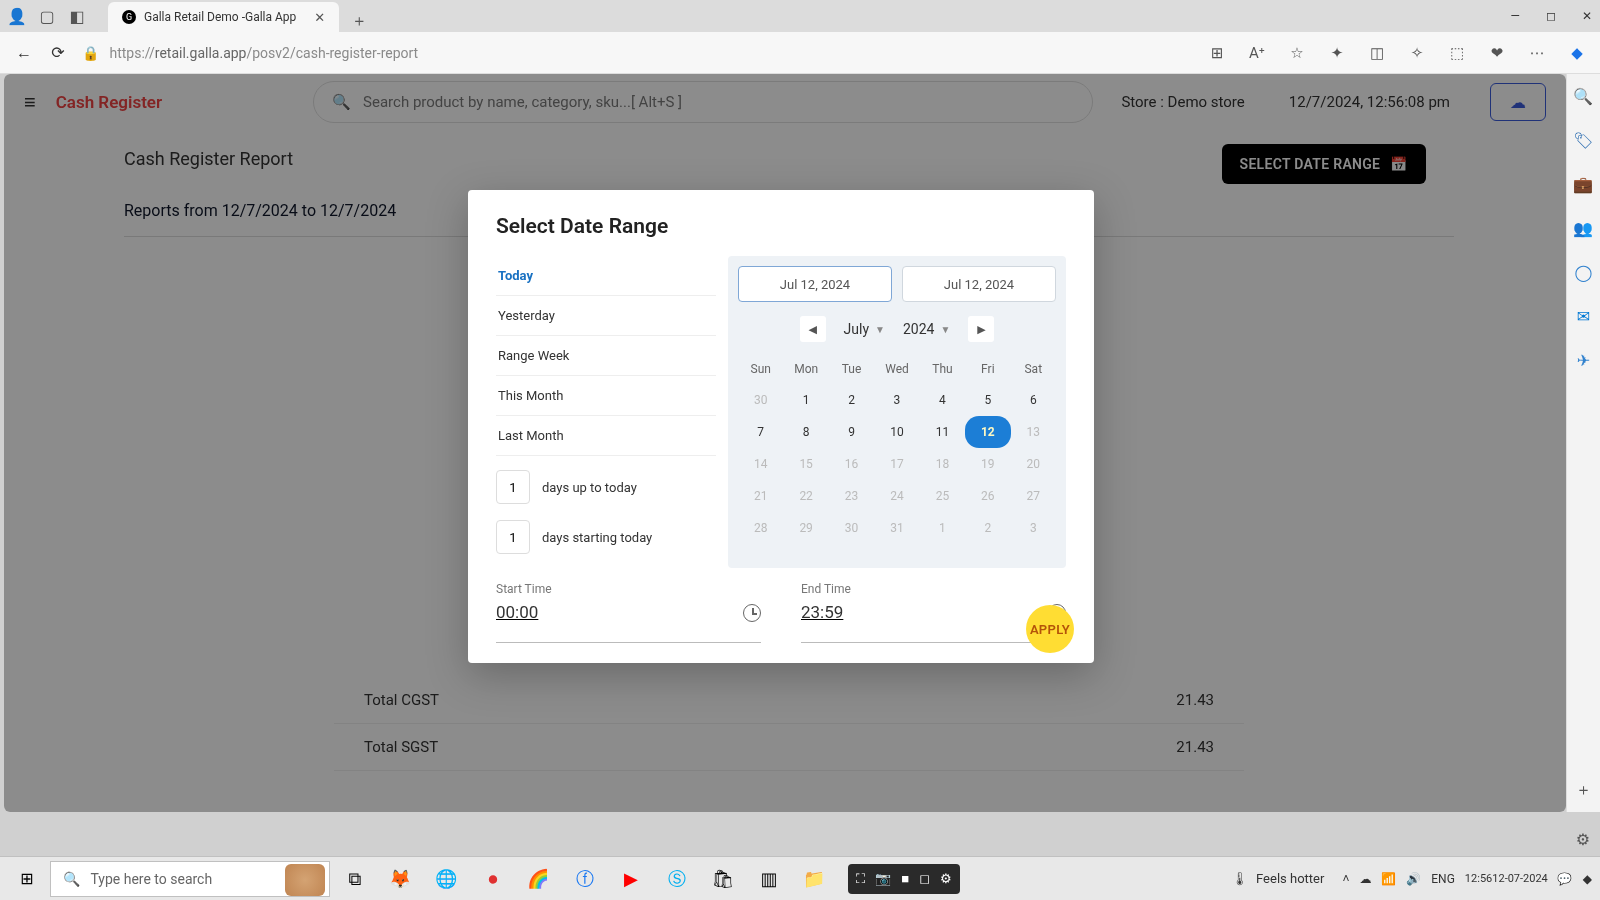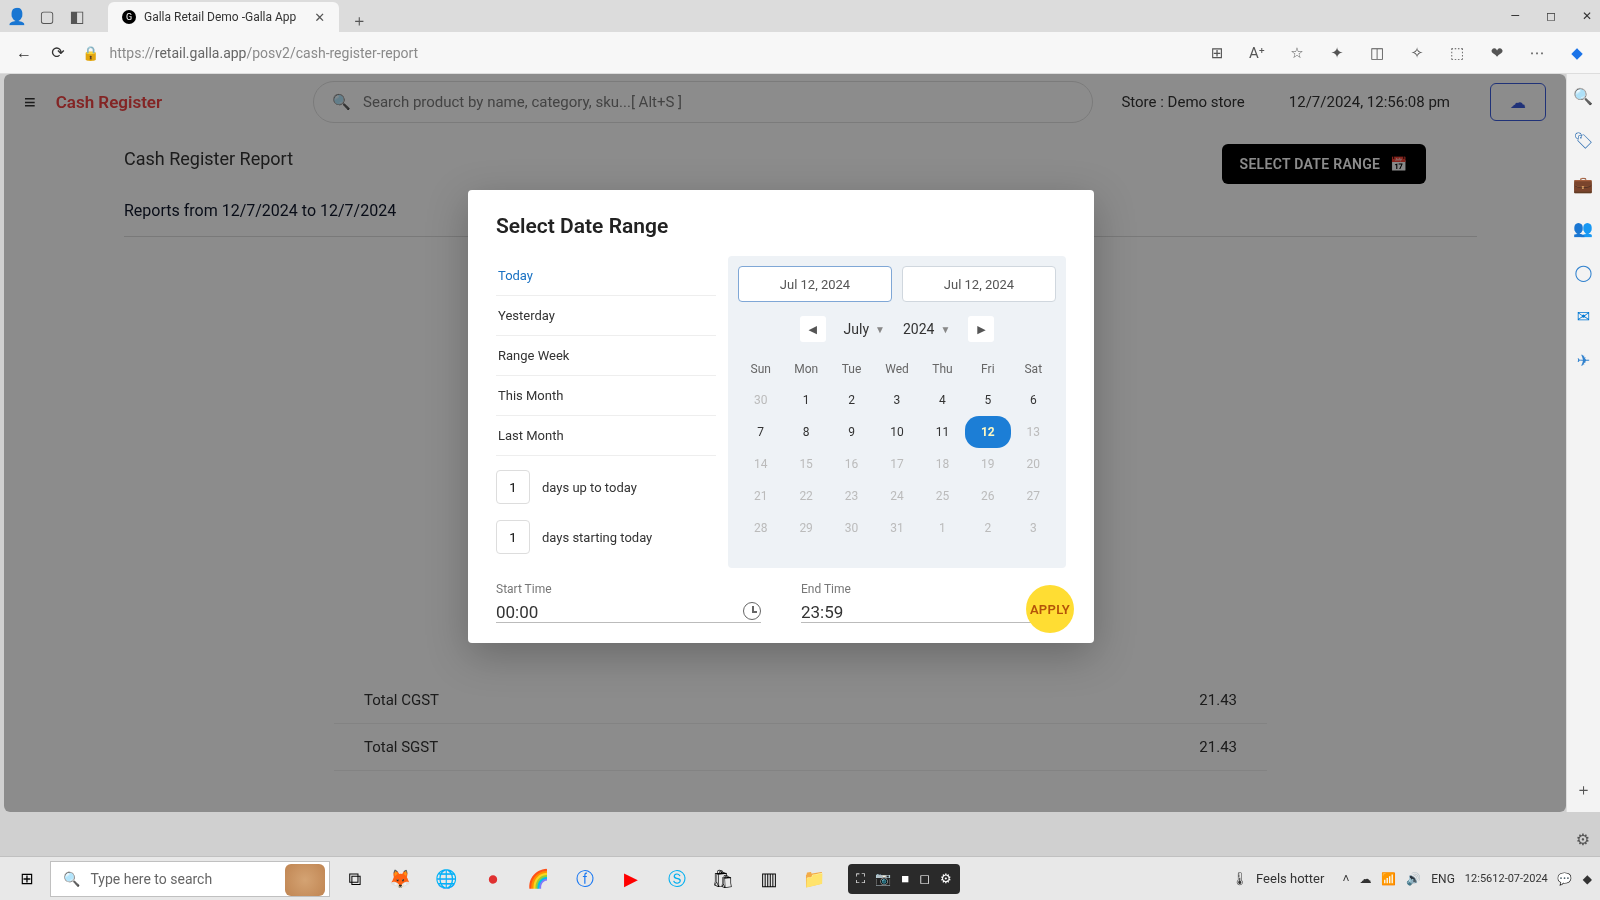"Cash Register Report" .app-body { padding: 18px 89px 0 120px -> 18px 112px 0 120px }
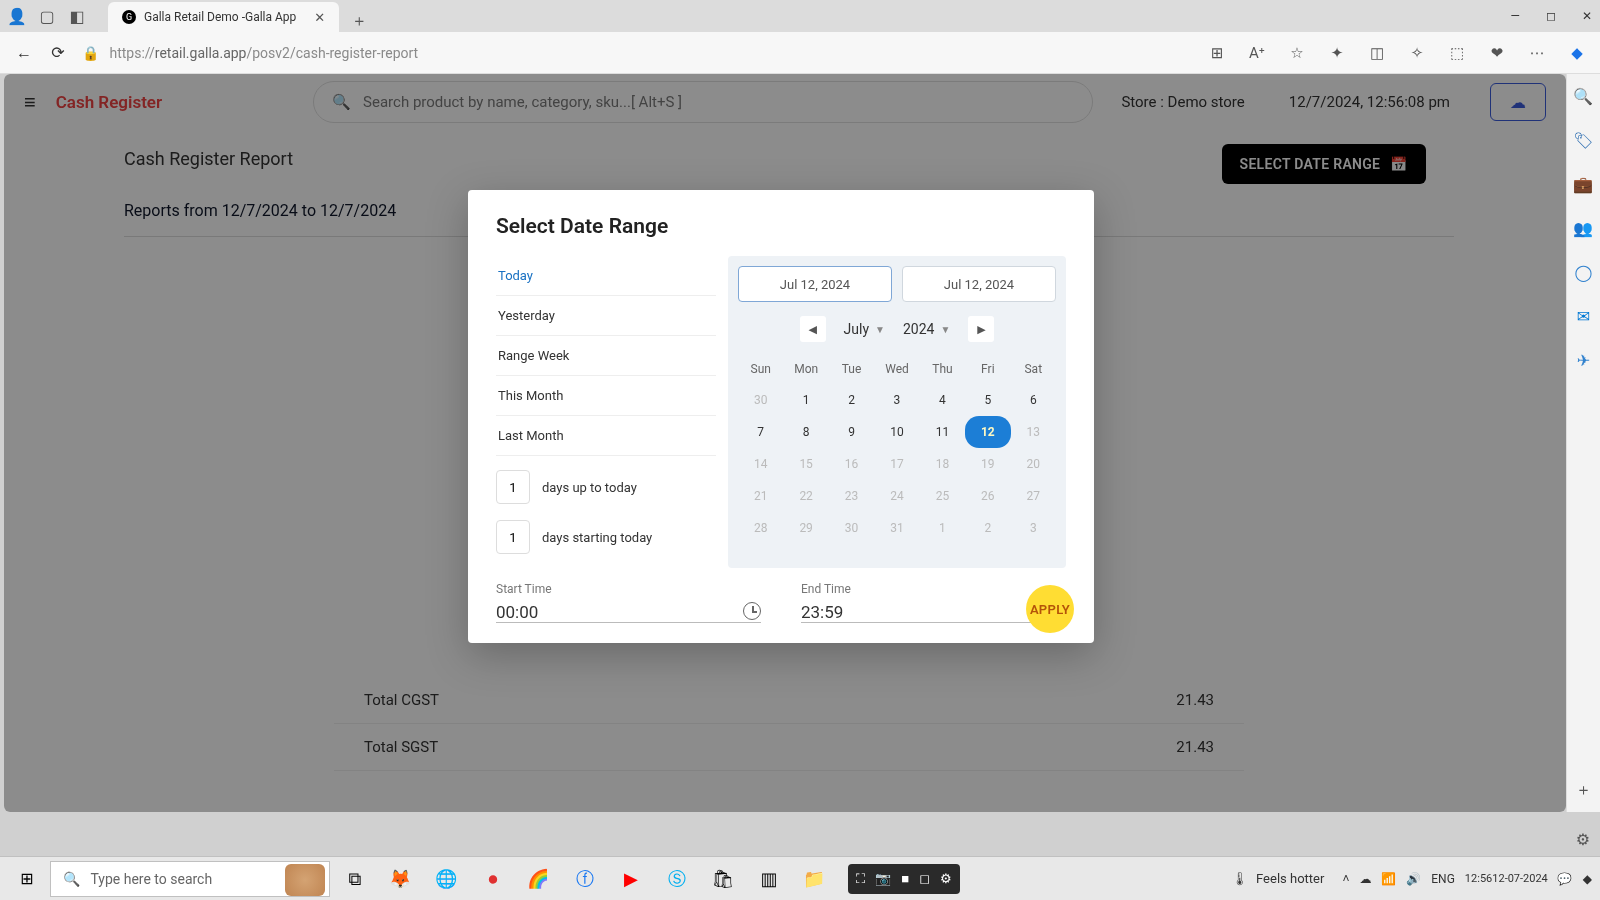"Today" .preset-item.active { font-weight: 400 -> 700 }
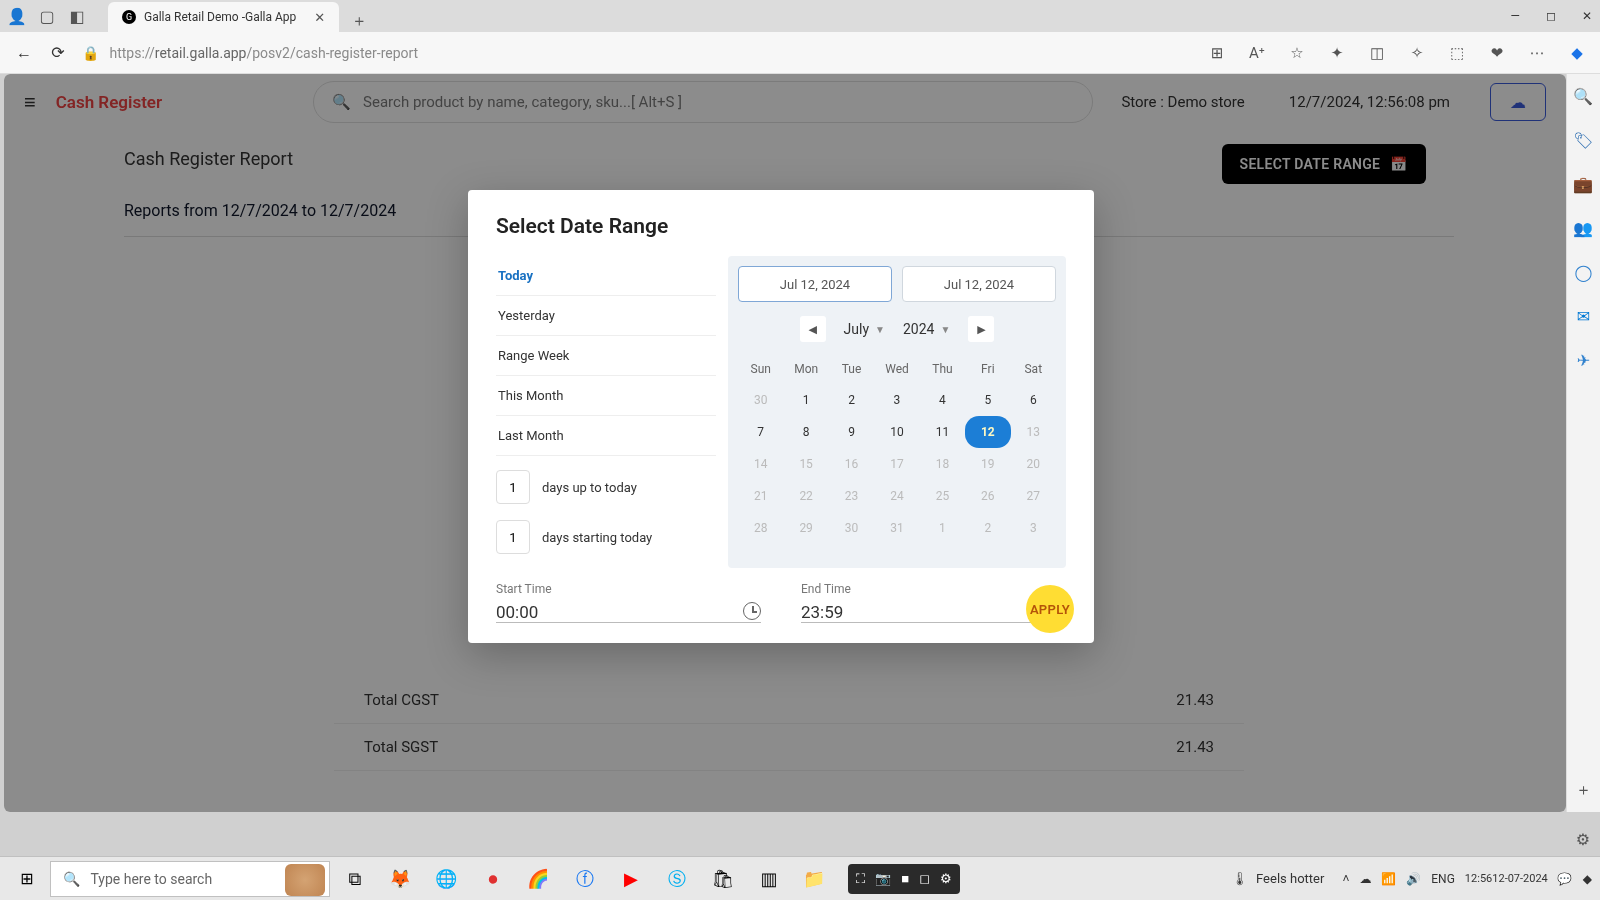"00:00" .time-input-wrap { align-items: flex-start -> flex-end; padding-bottom: 0 -> 20px; text-decoration: none -> underline }
